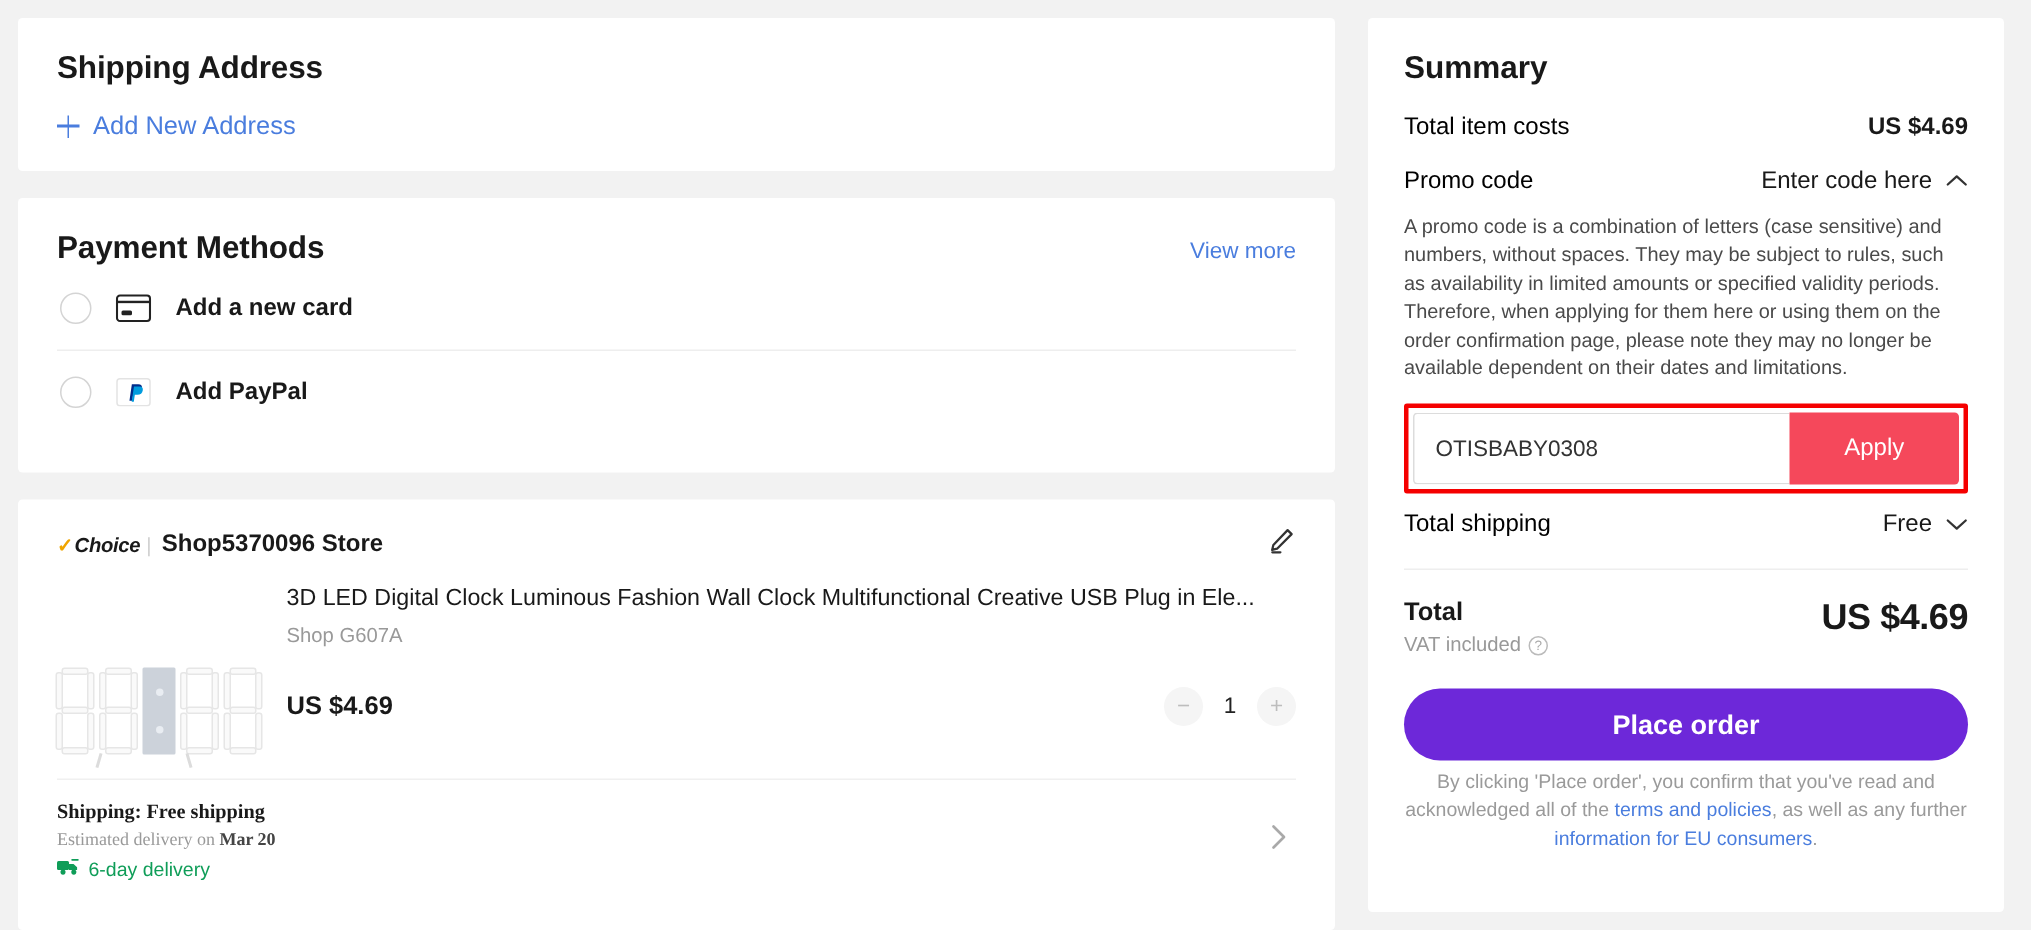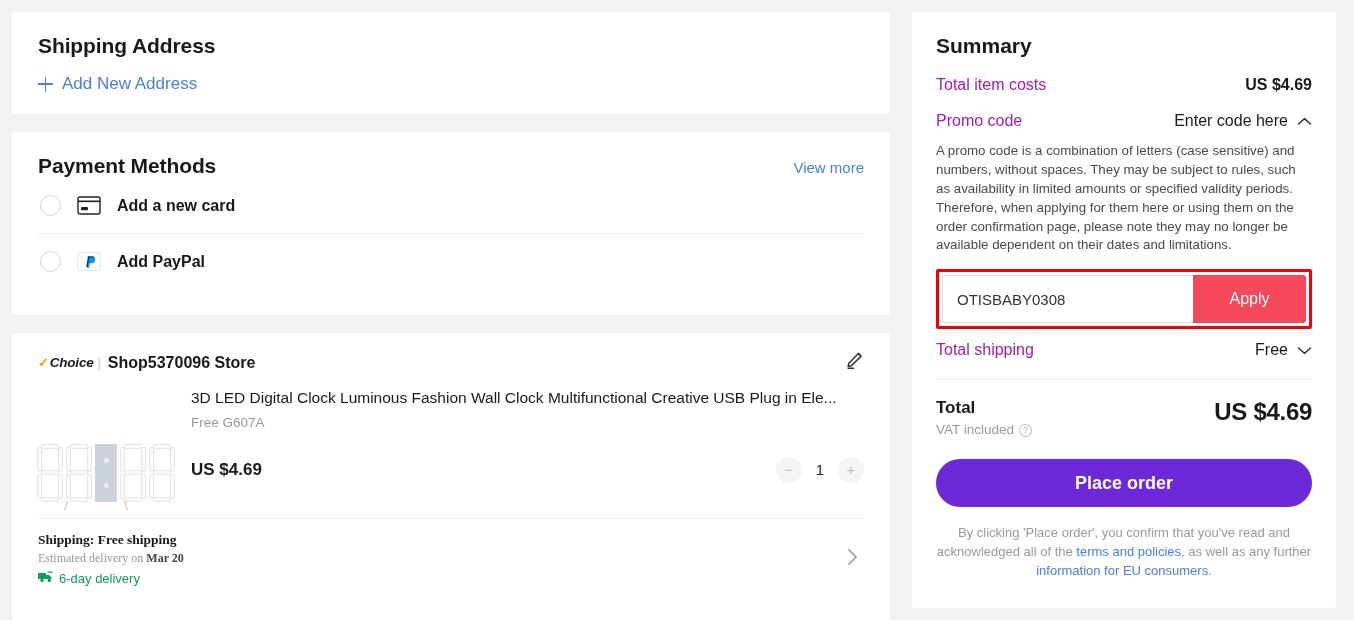"Total item costs" .sum-label { color: #a21caf -> #000000 }
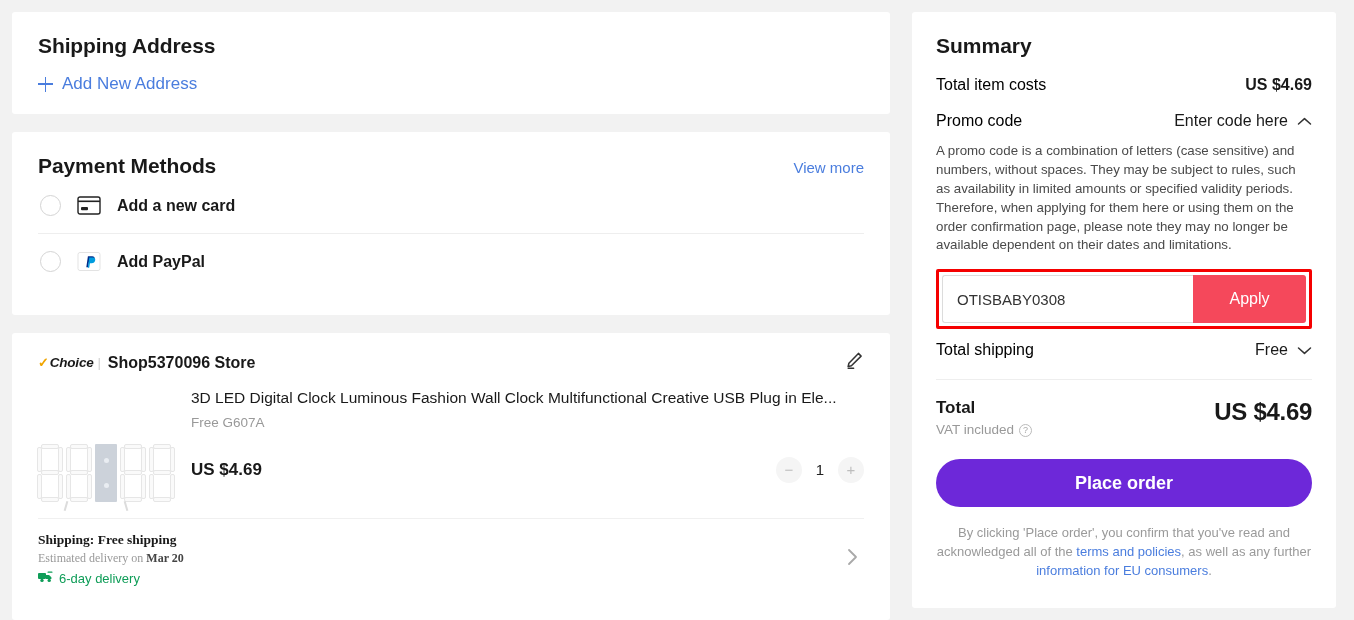"Free G607A" div.prod-variant { text: Free -> Shop }
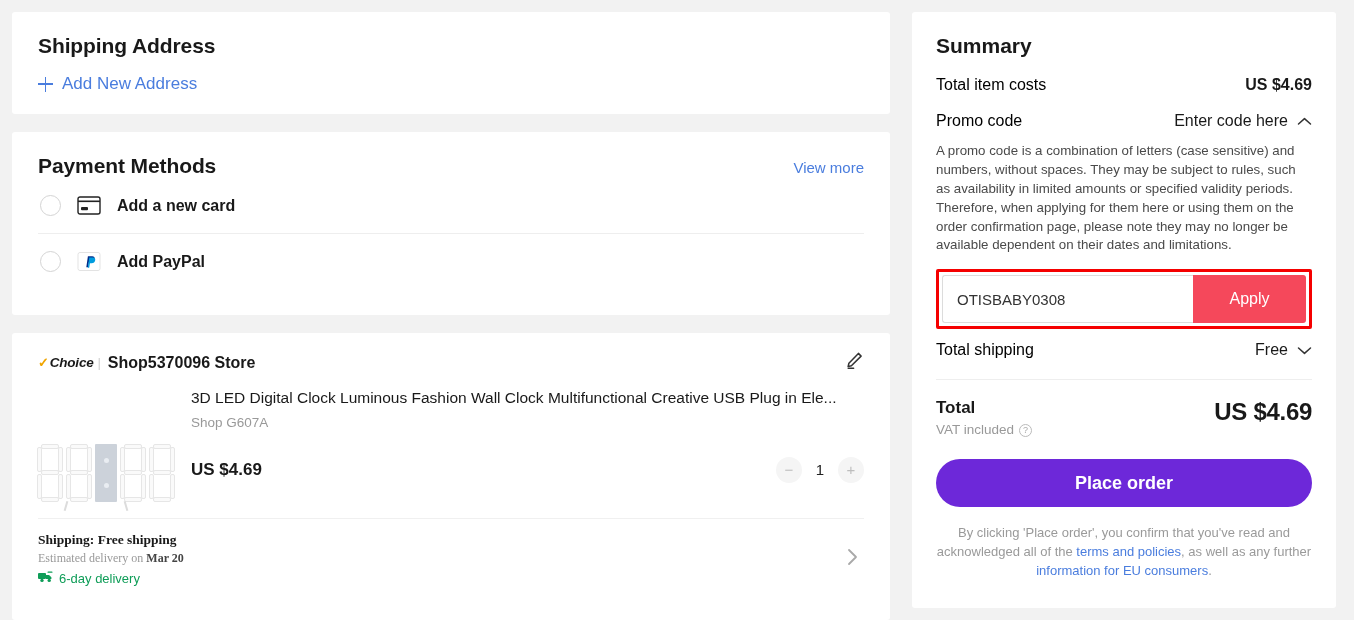"By clicking 'Place order', you" .disclaimer { margin-top: 17px -> 5px }
